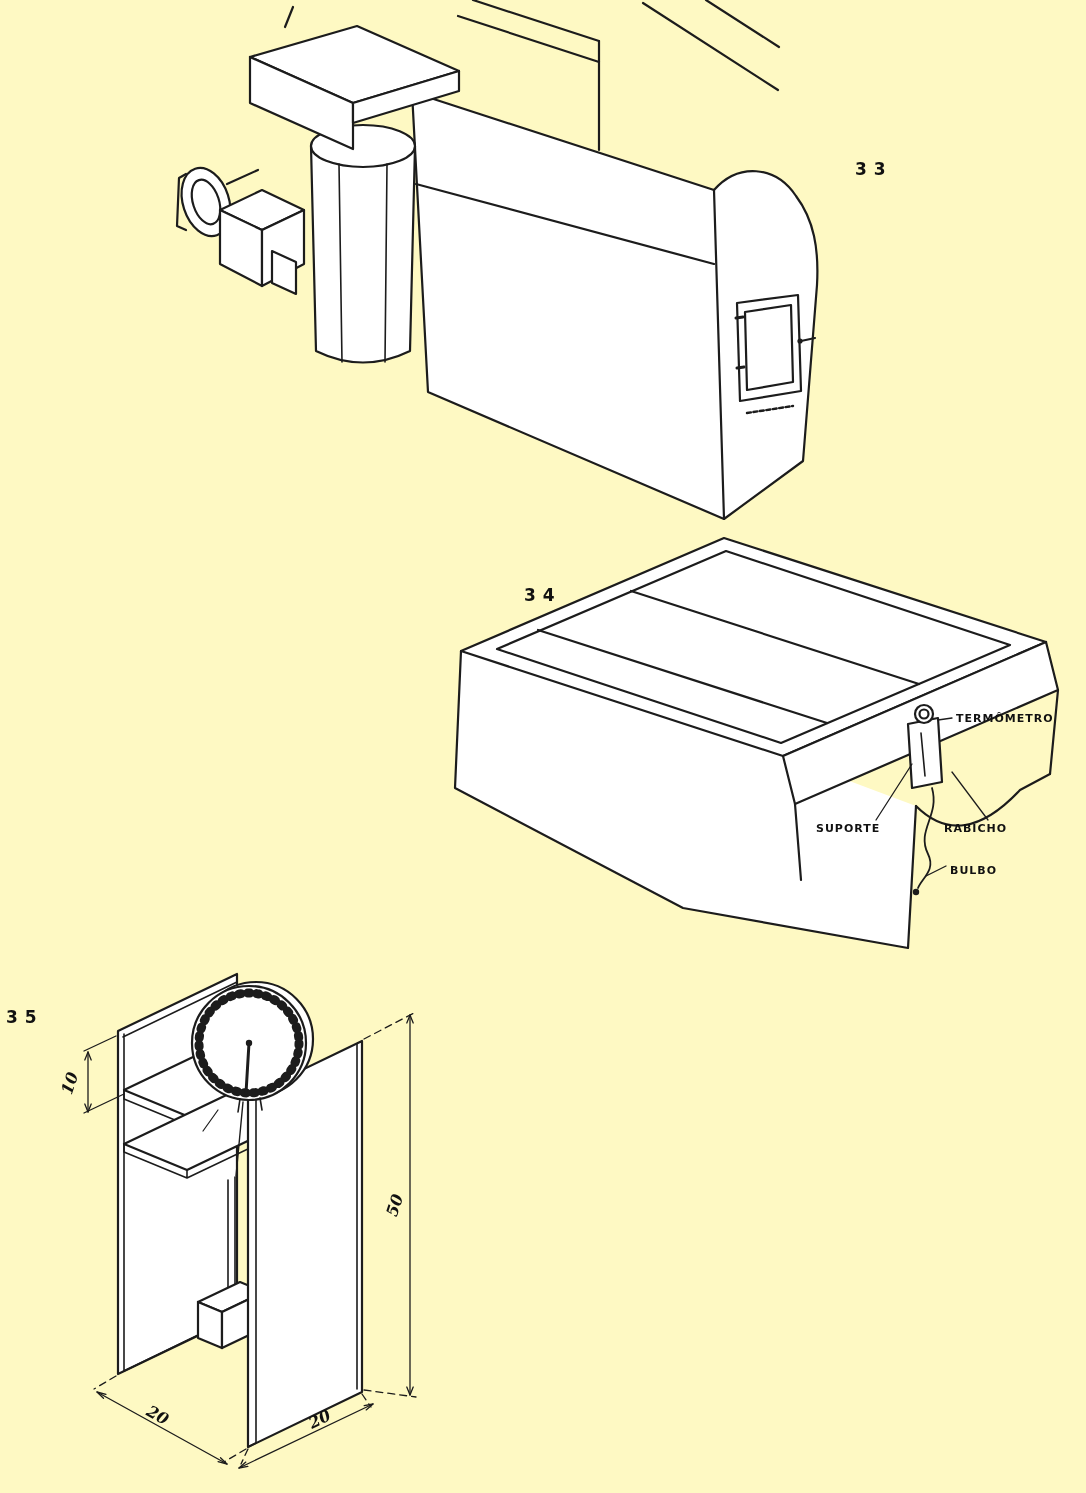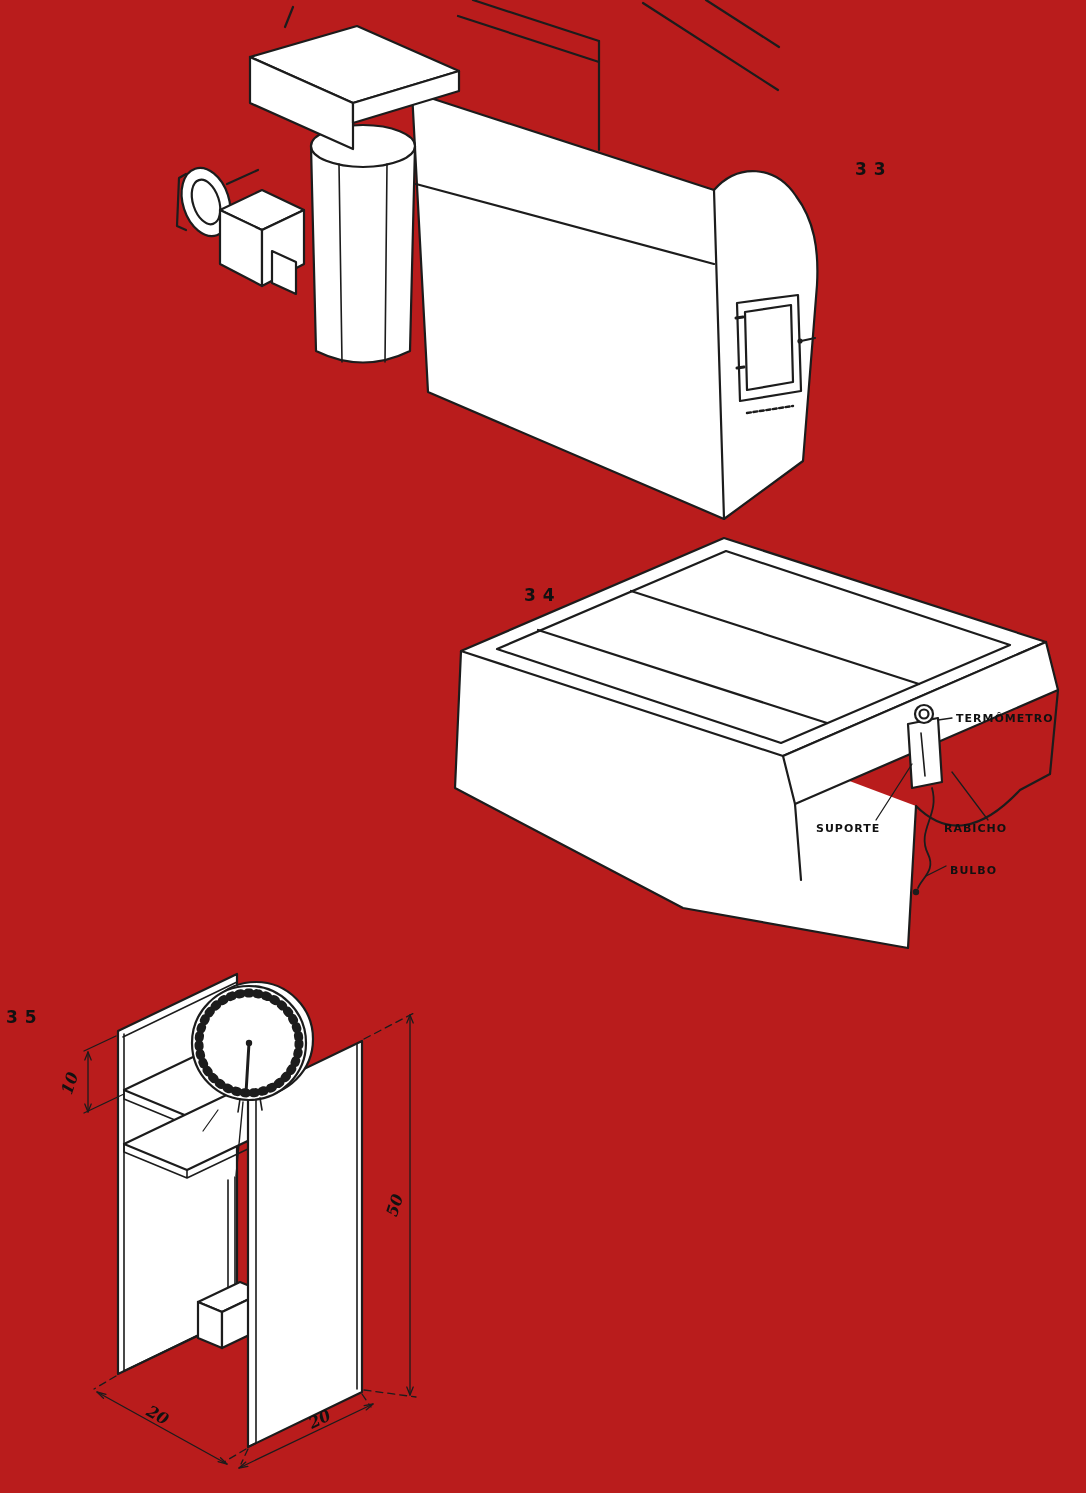"33" .page { background: #b91c1c -> #fef9c3 }
